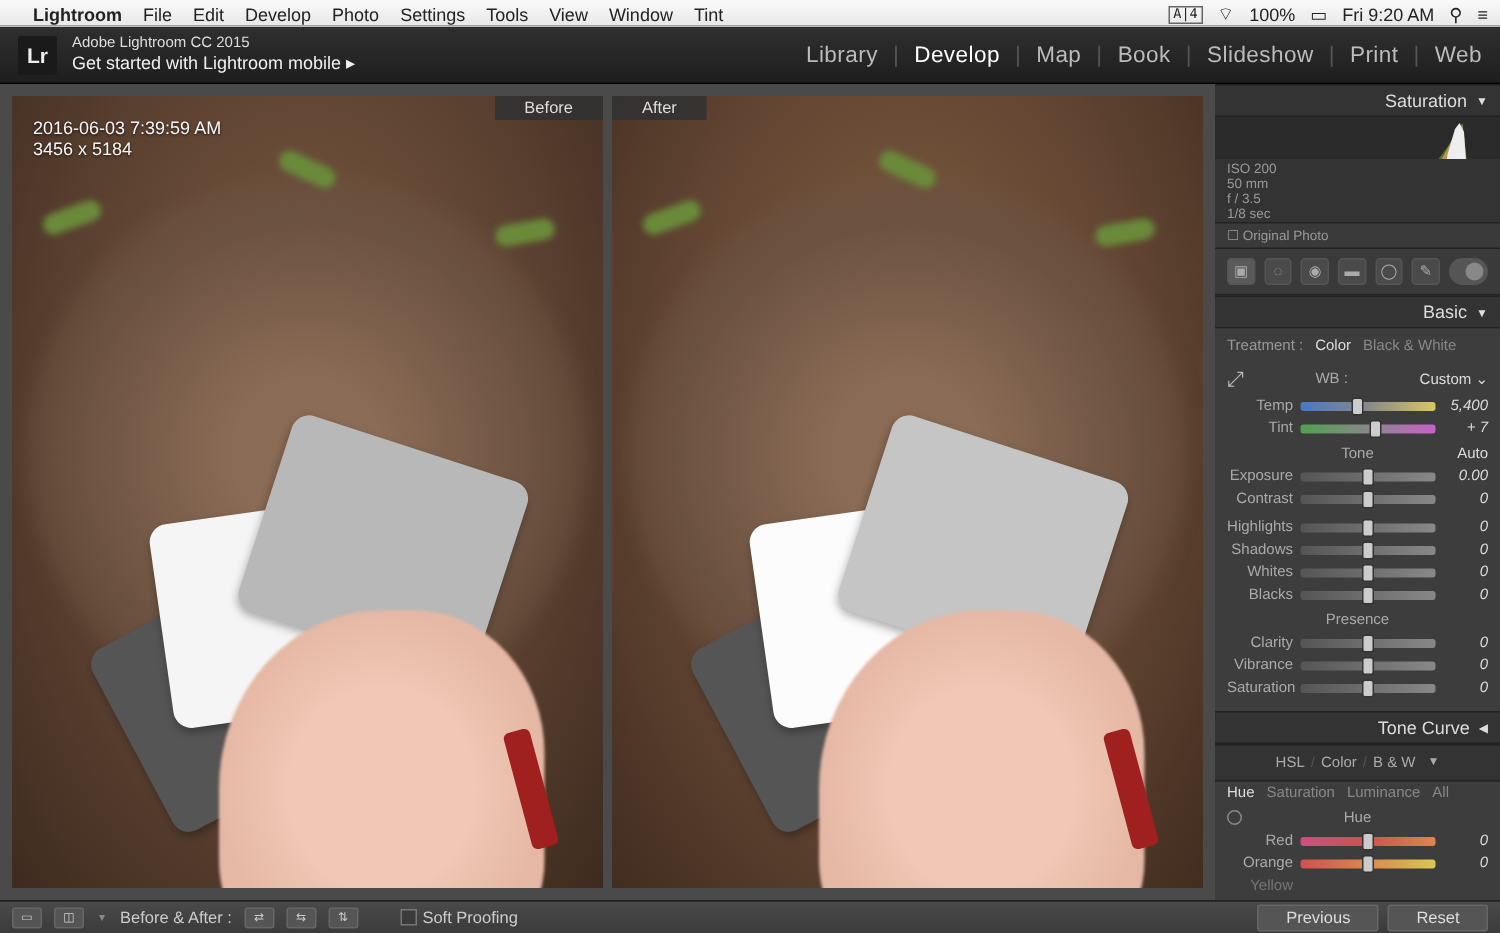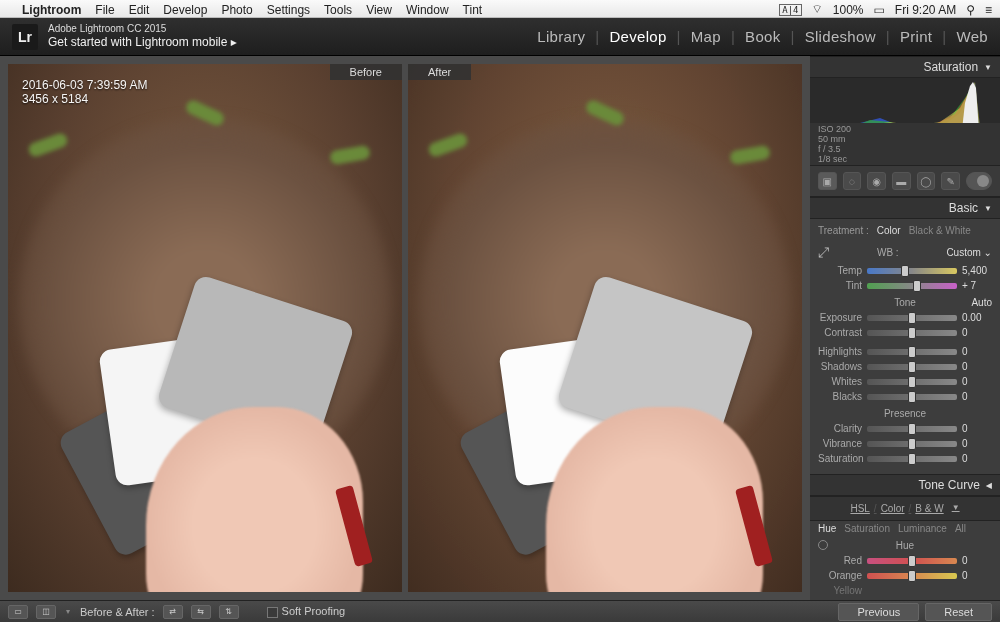"Original Photo" div.orig-photo { html: none -> <div>Original Photo</div> }
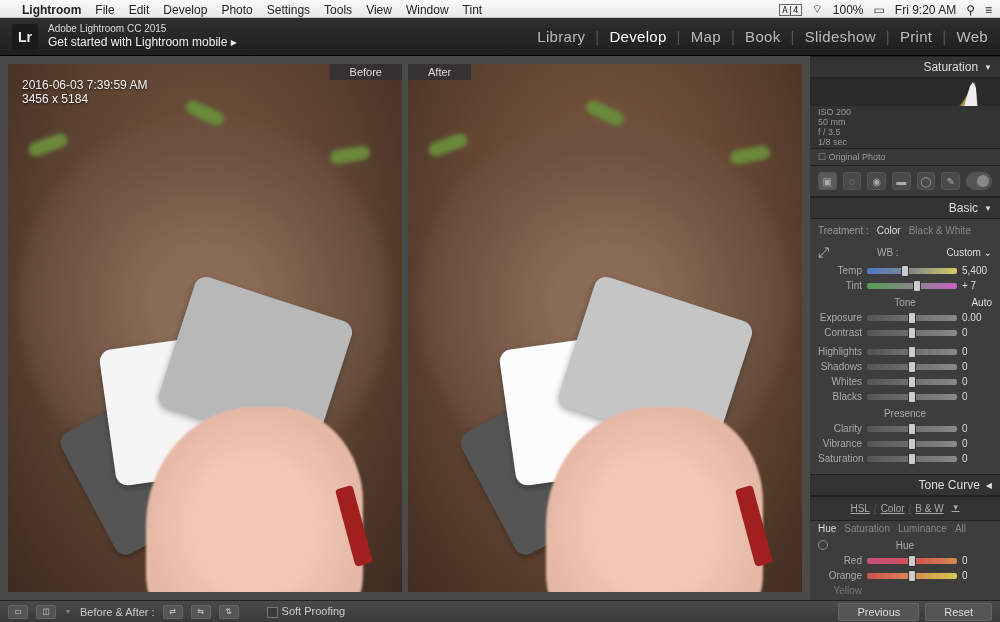"5,400" .slider-row .sl-val { font-style: none -> italic; text-align: left -> right }
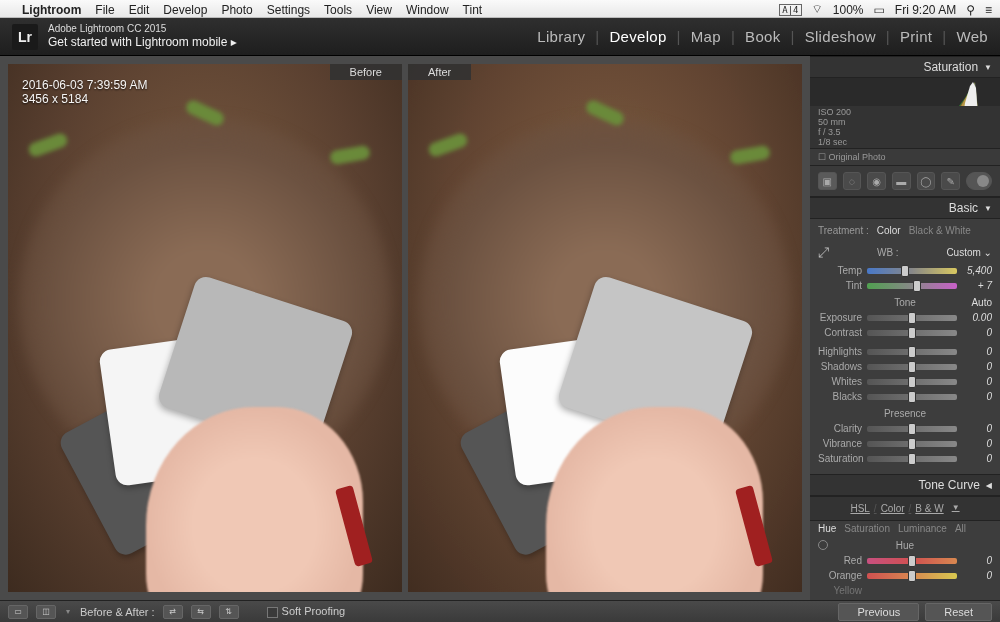"HSL" .hsl-tabs span { text-decoration: underline -> none }
